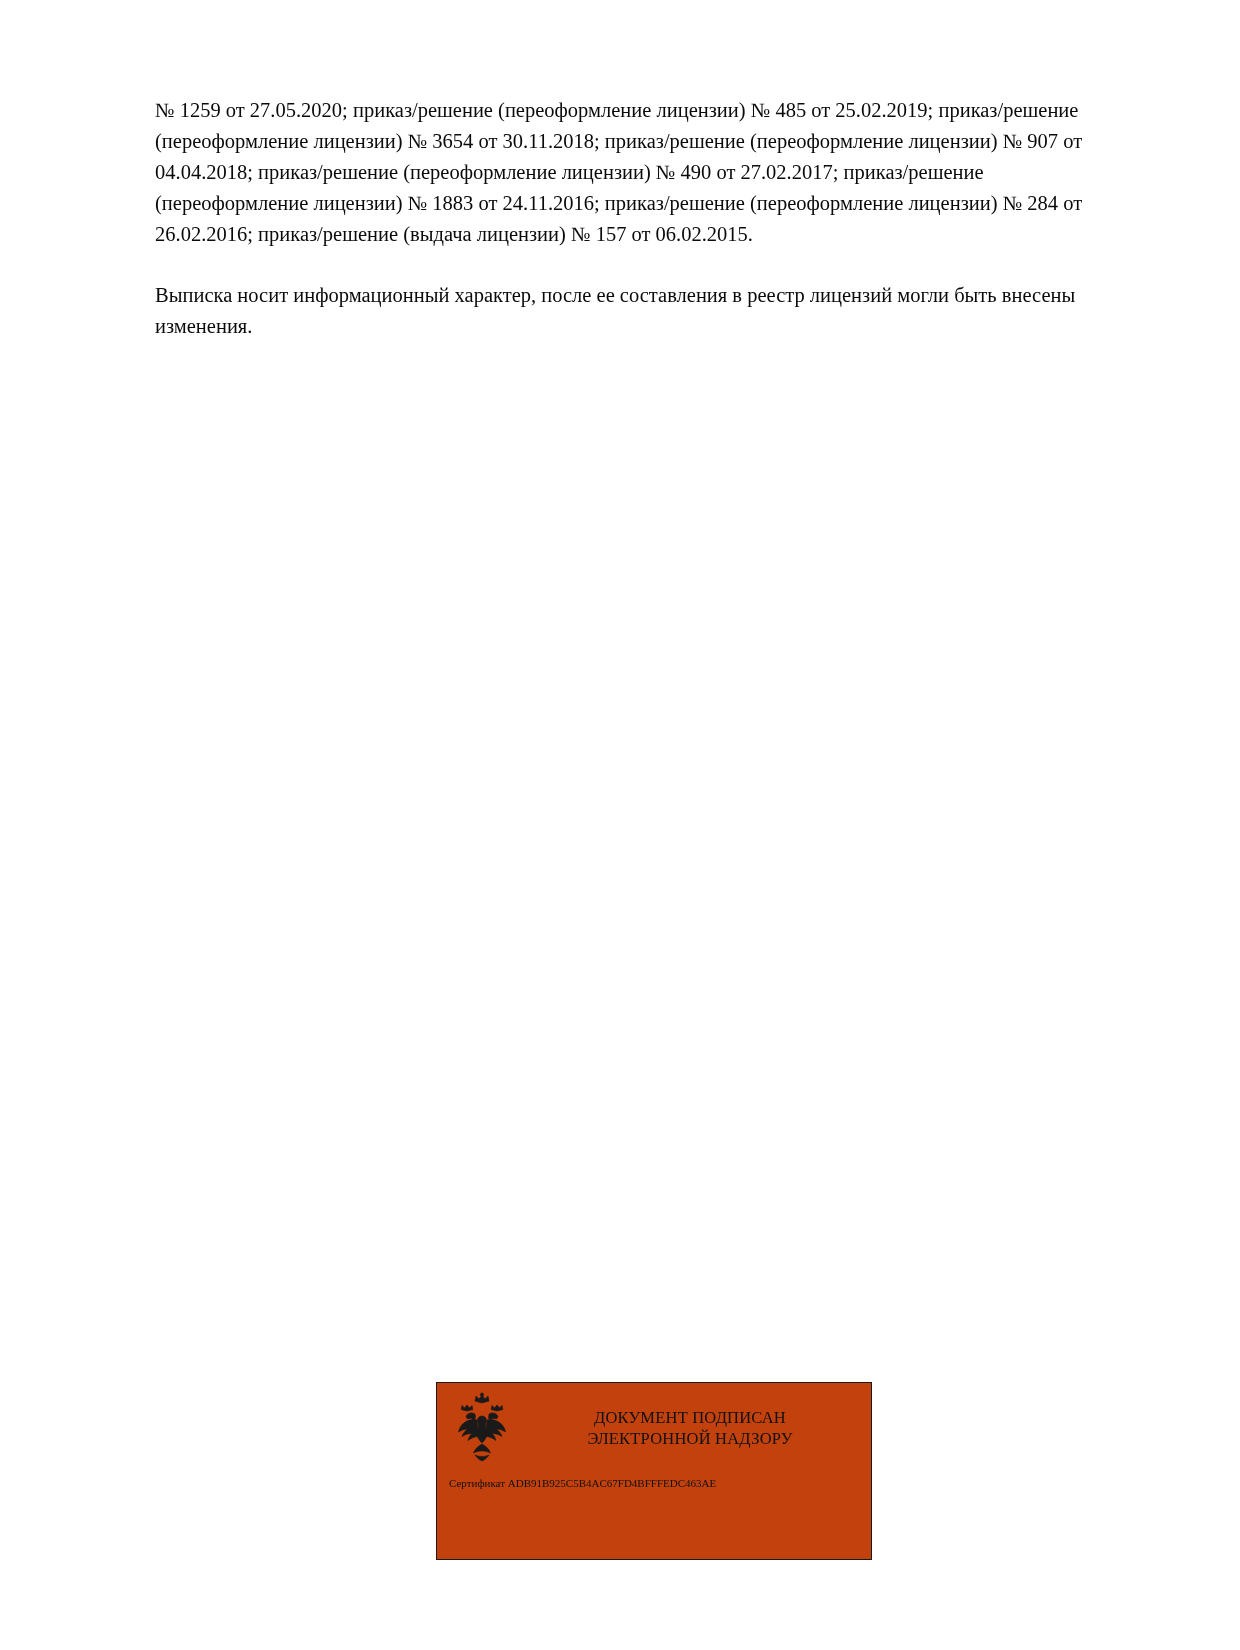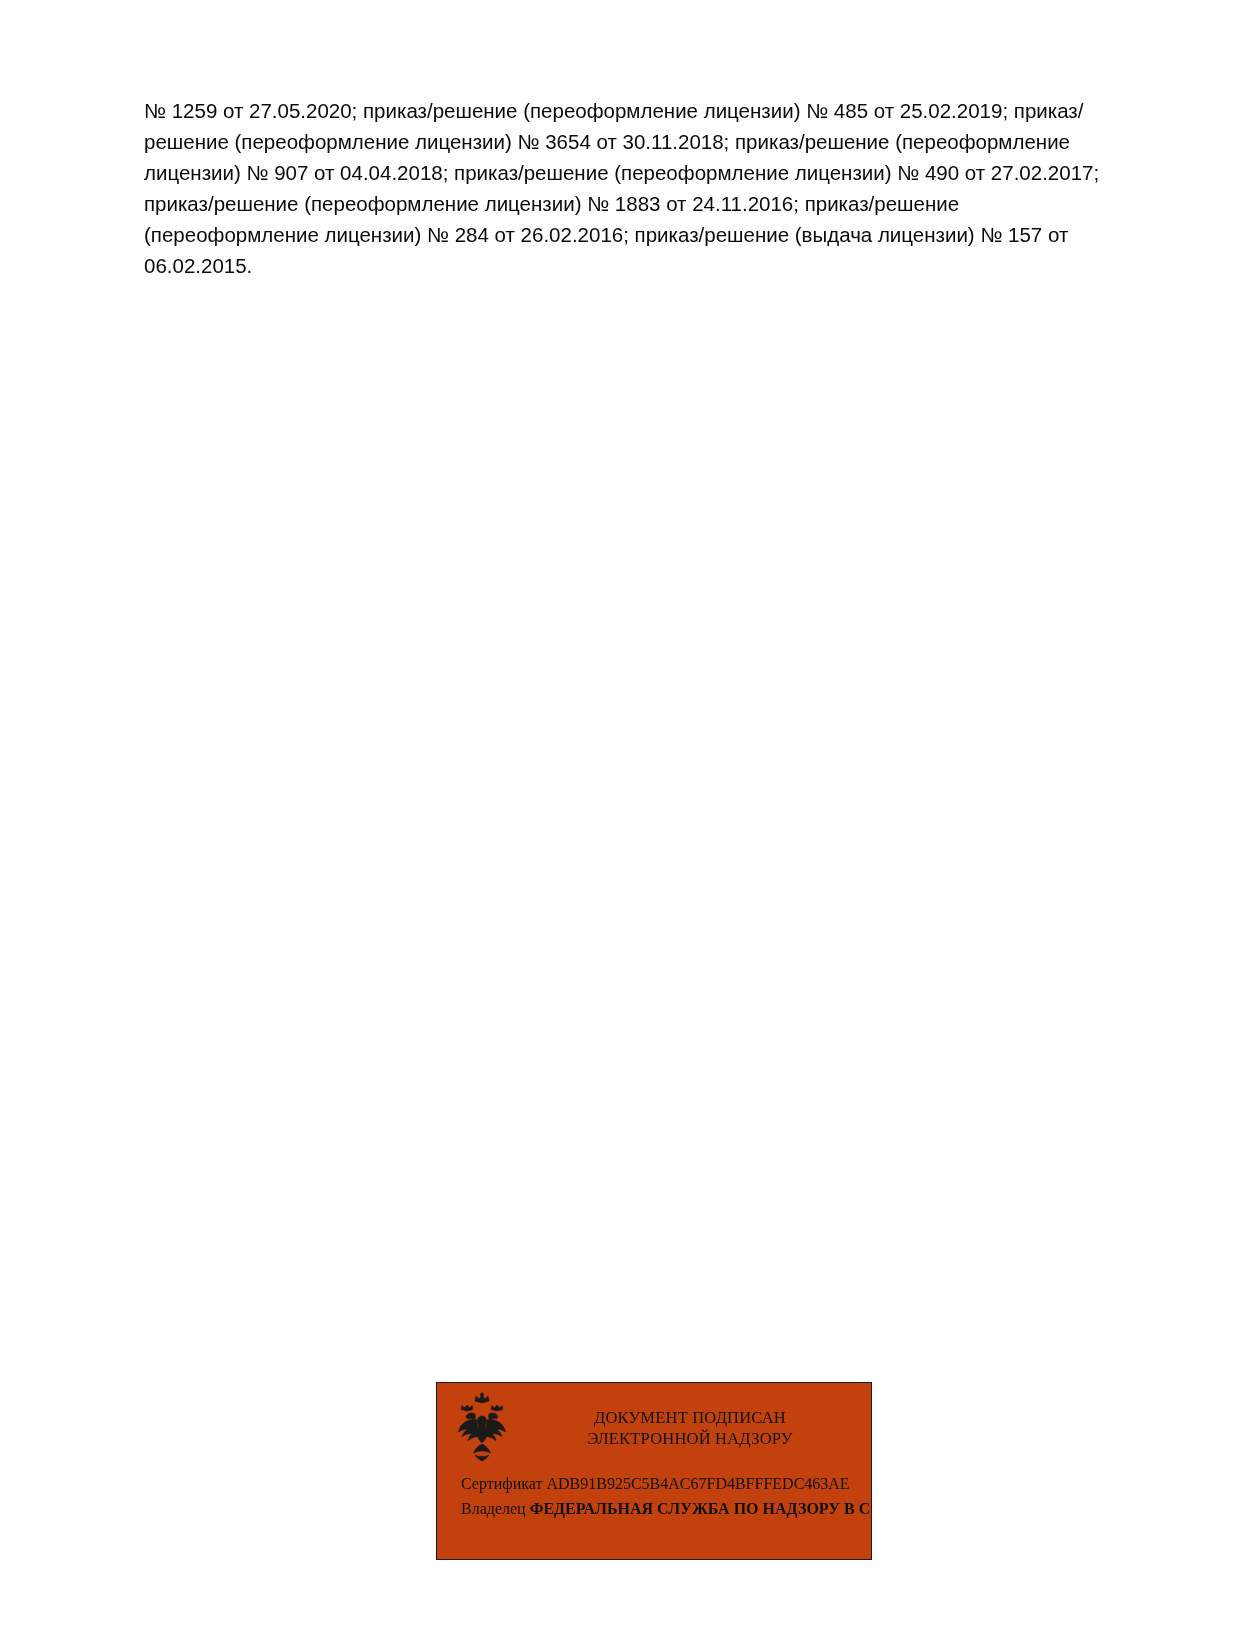"№ 1259 от 27.05.2020; приказ/решение" .para { font-family: Liberation Sans, sans-serif -> Liberation Serif, serif; margin: 0 0 0 4px -> 0 0 0 15px }
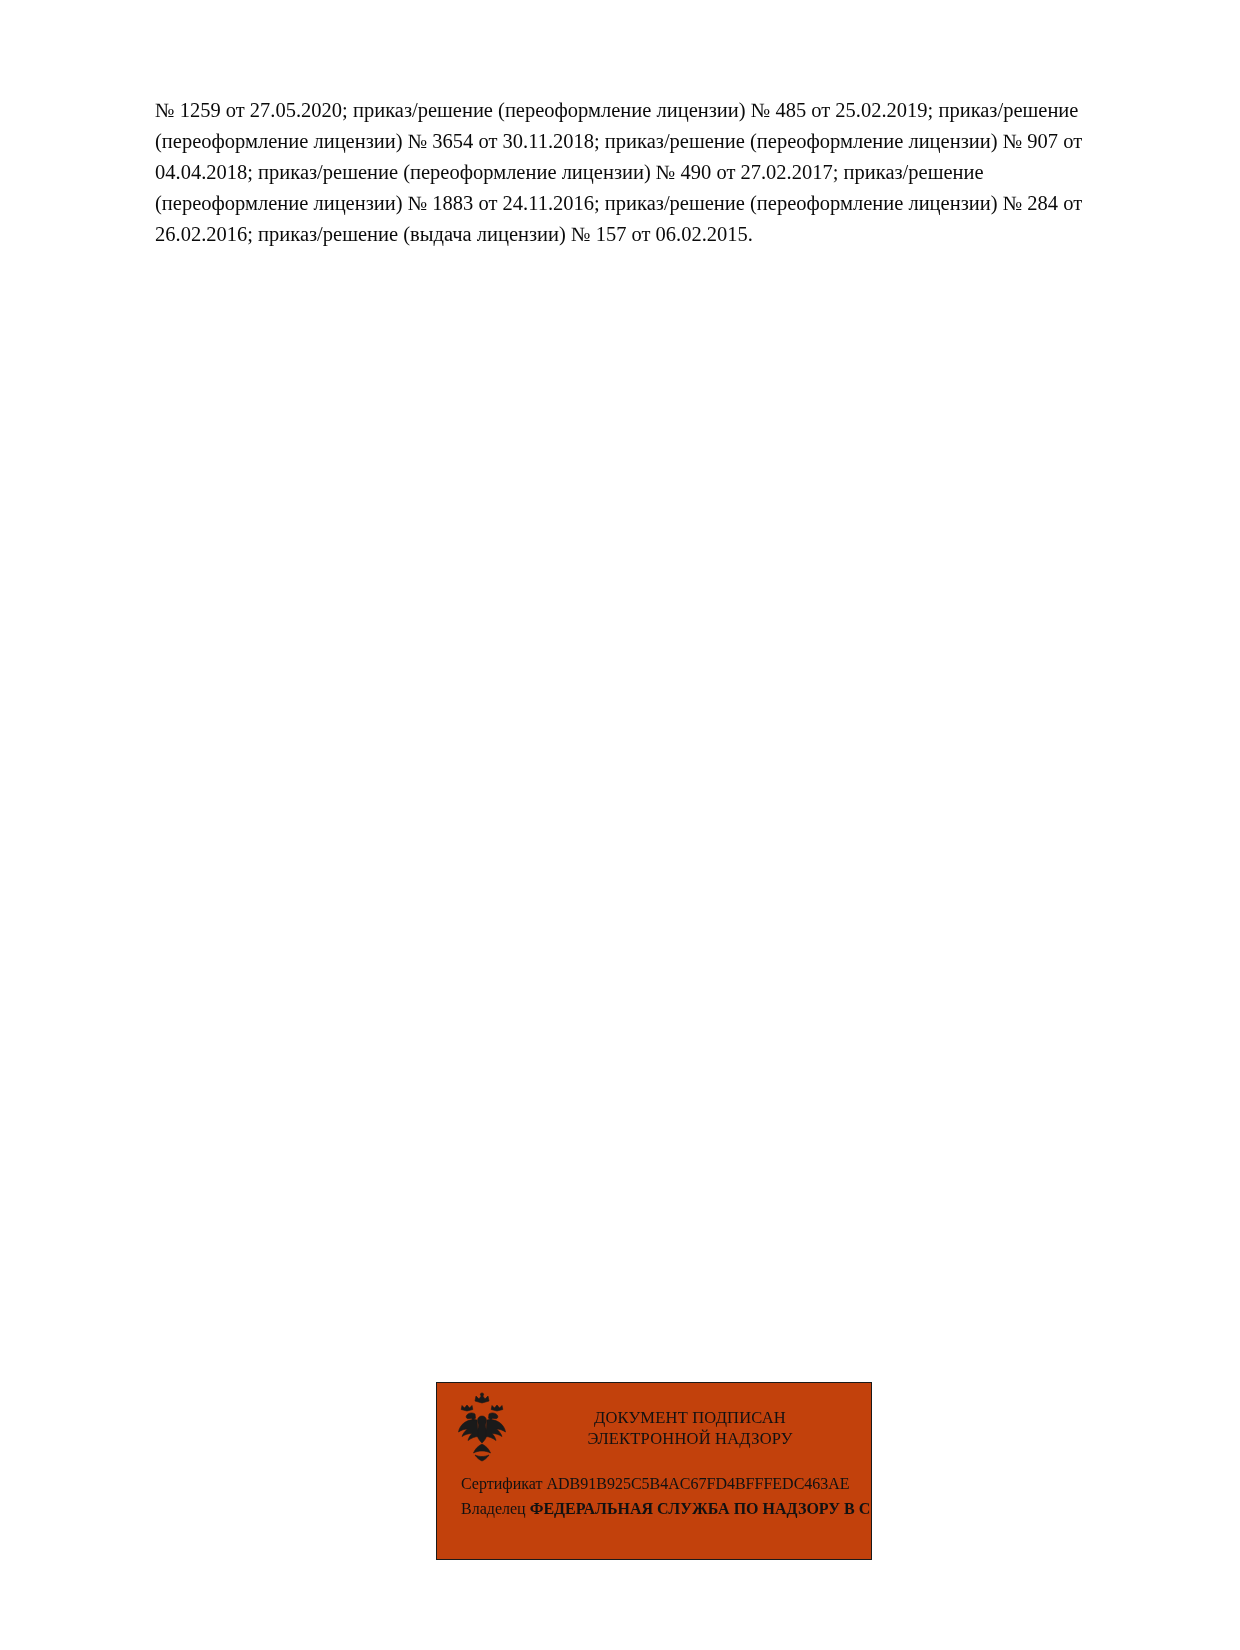"Выписка носит информационный характер," p.para { html: none -> <p>Выписка носит информационный характер, после ее составления в реестр лицензий могли быть внесены изменения.</p> }
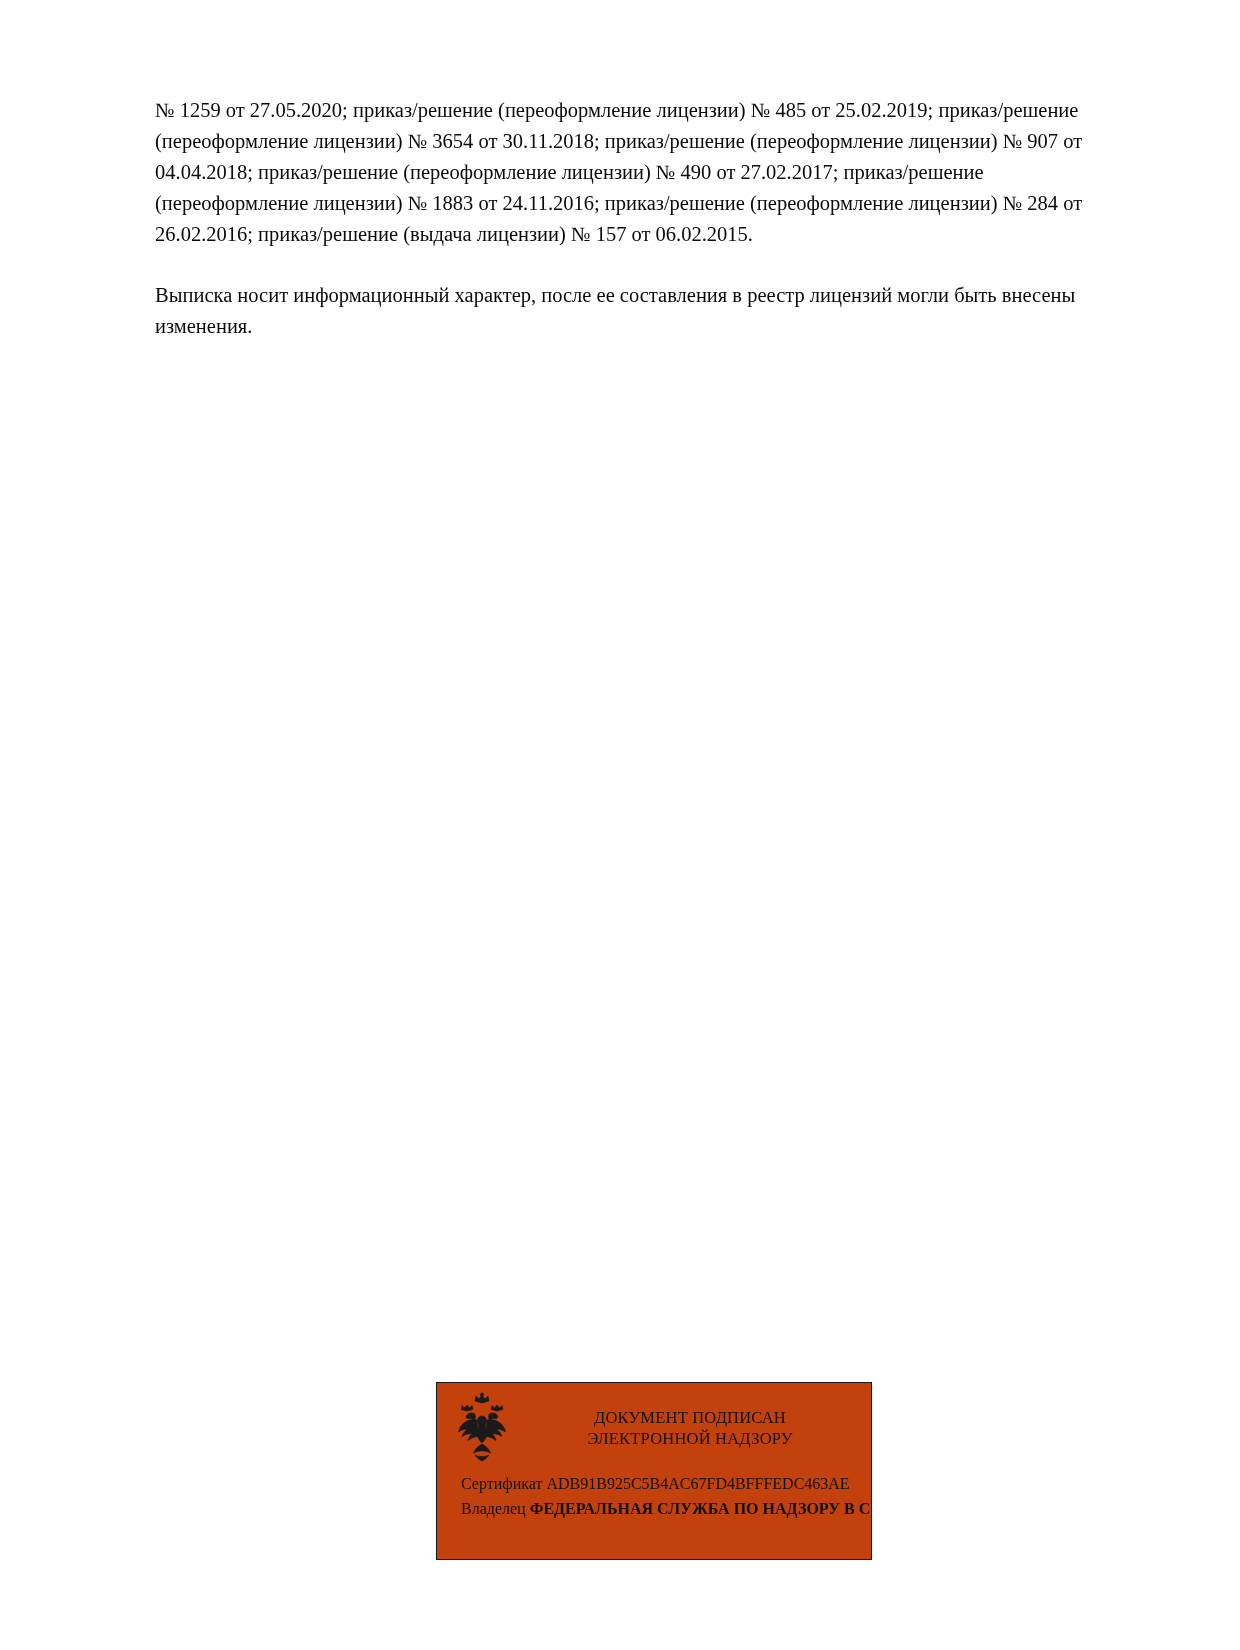"Сертификат" .stamp-line { font-size: 16px -> 11px; margin-left: 12px -> none }
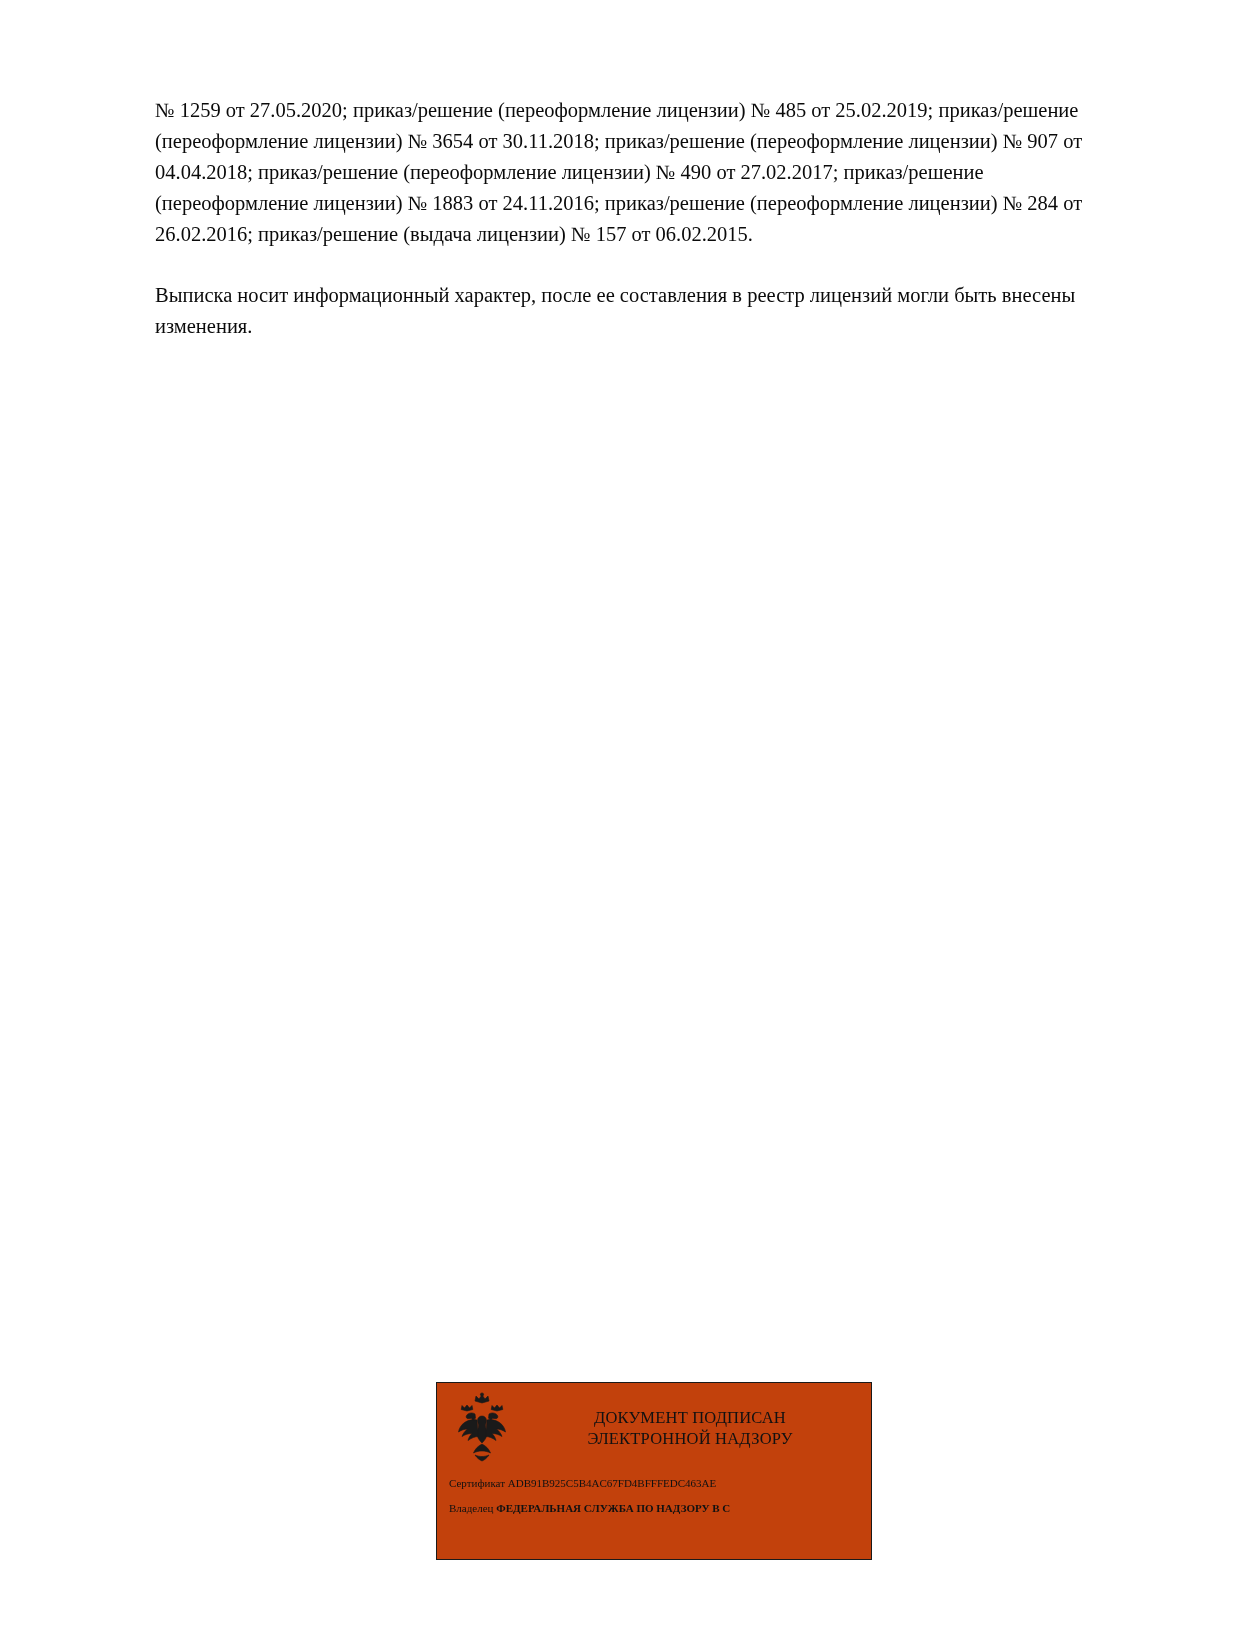"Владелец ФЕДЕРАЛЬНАЯ СЛУЖБА ПО НАДЗОРУ" div.stamp-line { html: <div> <span>Владелец</span> <b>ФЕДЕРАЛЬНАЯ СЛУЖБА ПО НАДЗОРУ В С</b> </div> -> none }
